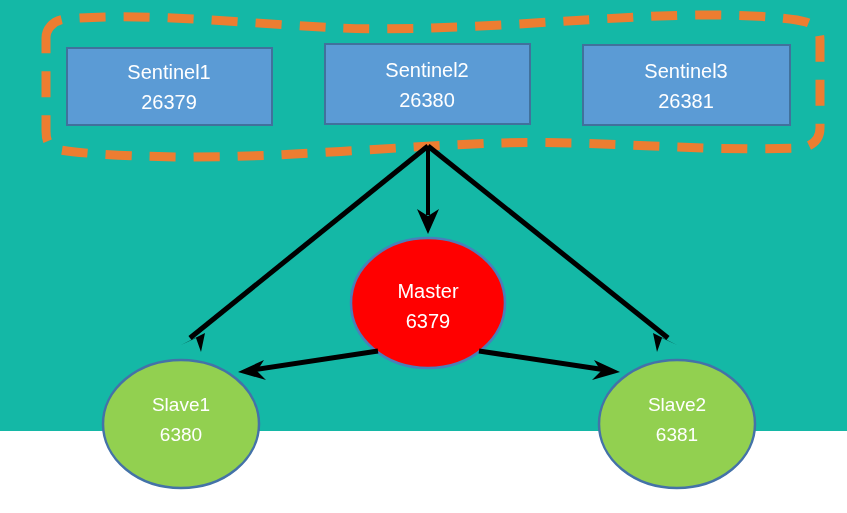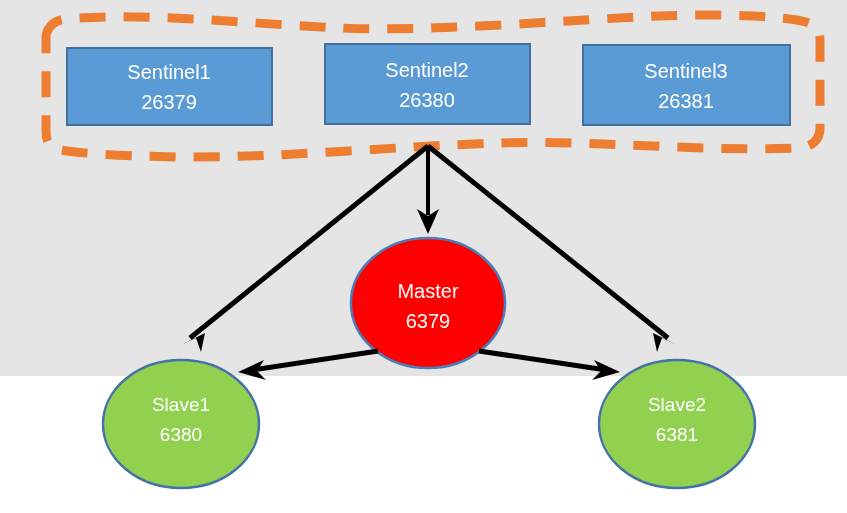"Sentinel1" #diagram-root { background: #e5e5e5 -> #14b8a6; height: 376px -> 431px }
